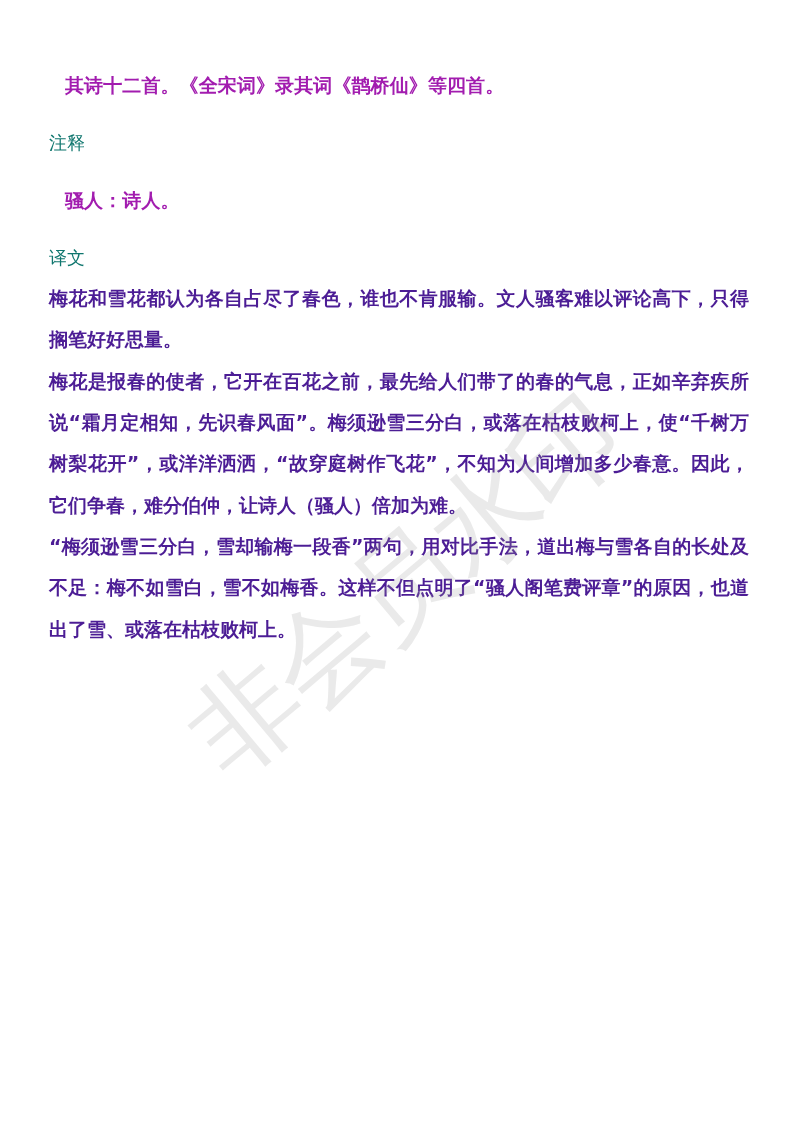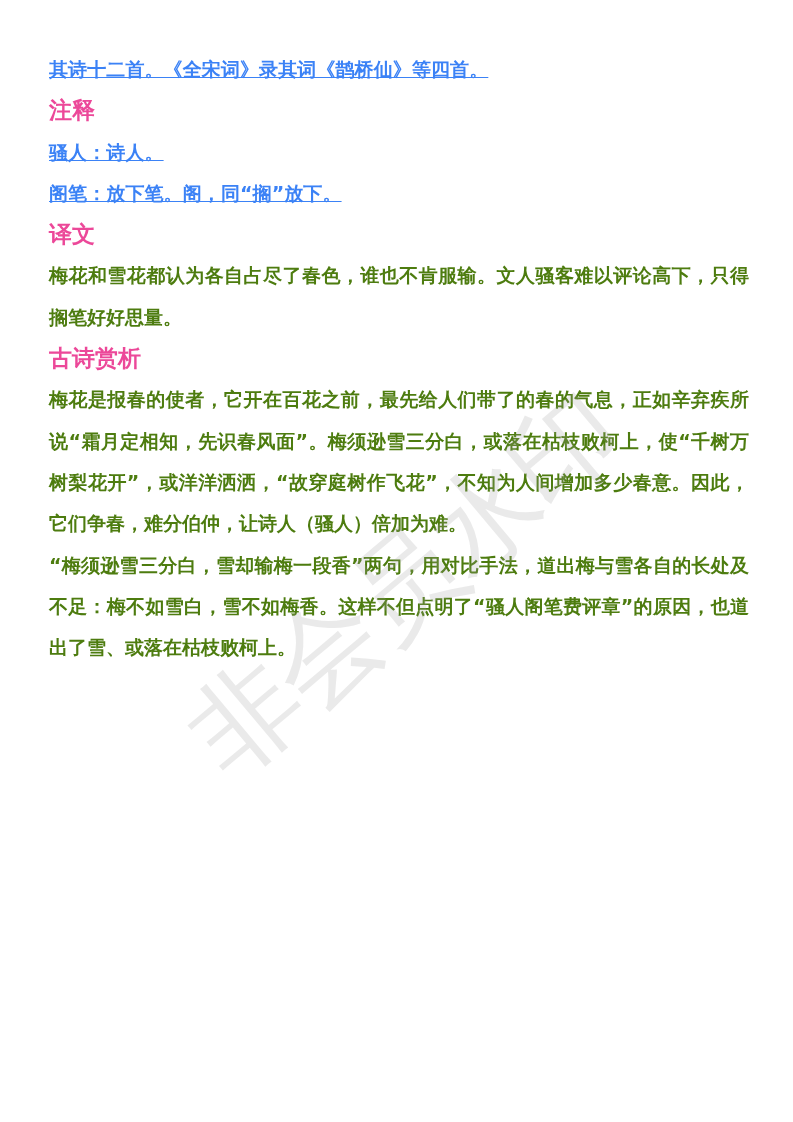"其诗十二首。《全宋词》录其词《鹊桥仙》等四首。" .line { color: #3b82f6 -> #a21caf; margin: 0 -> 16px; text-decoration: underline -> none }
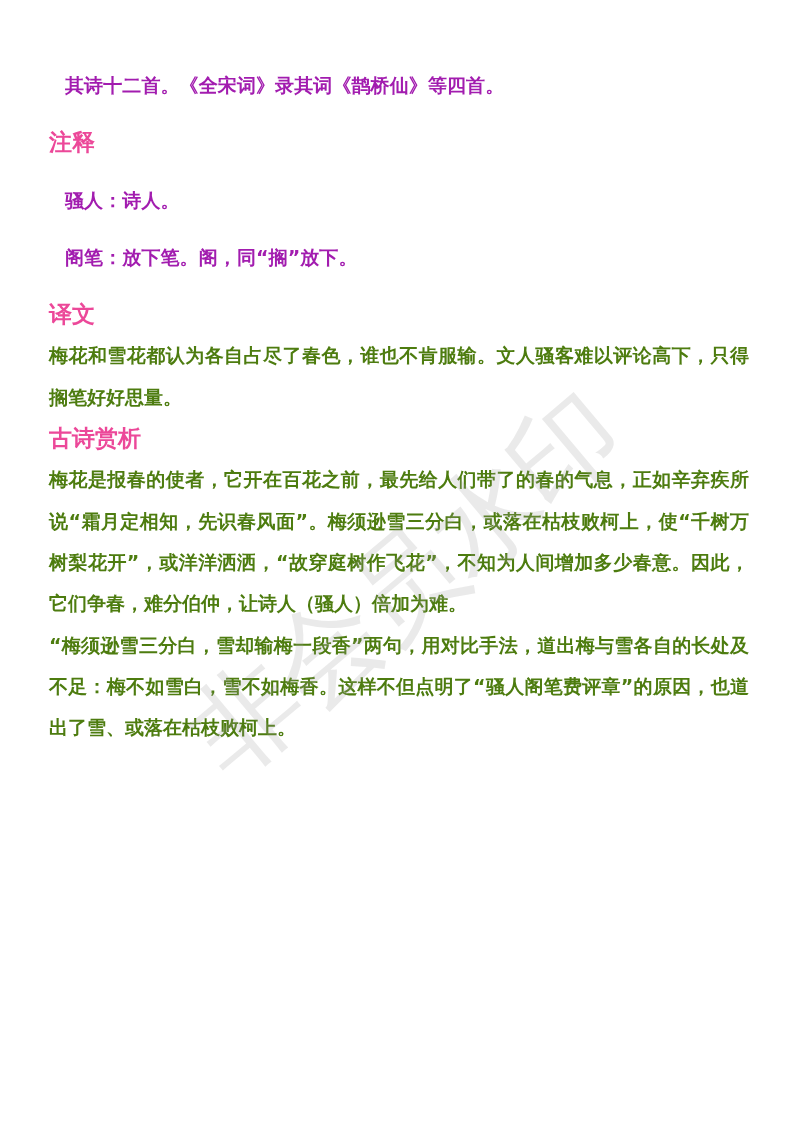"注释" .heading { color: #ec4899 -> #0f766e; font-size: 23px -> 18px; font-weight: bold -> normal }
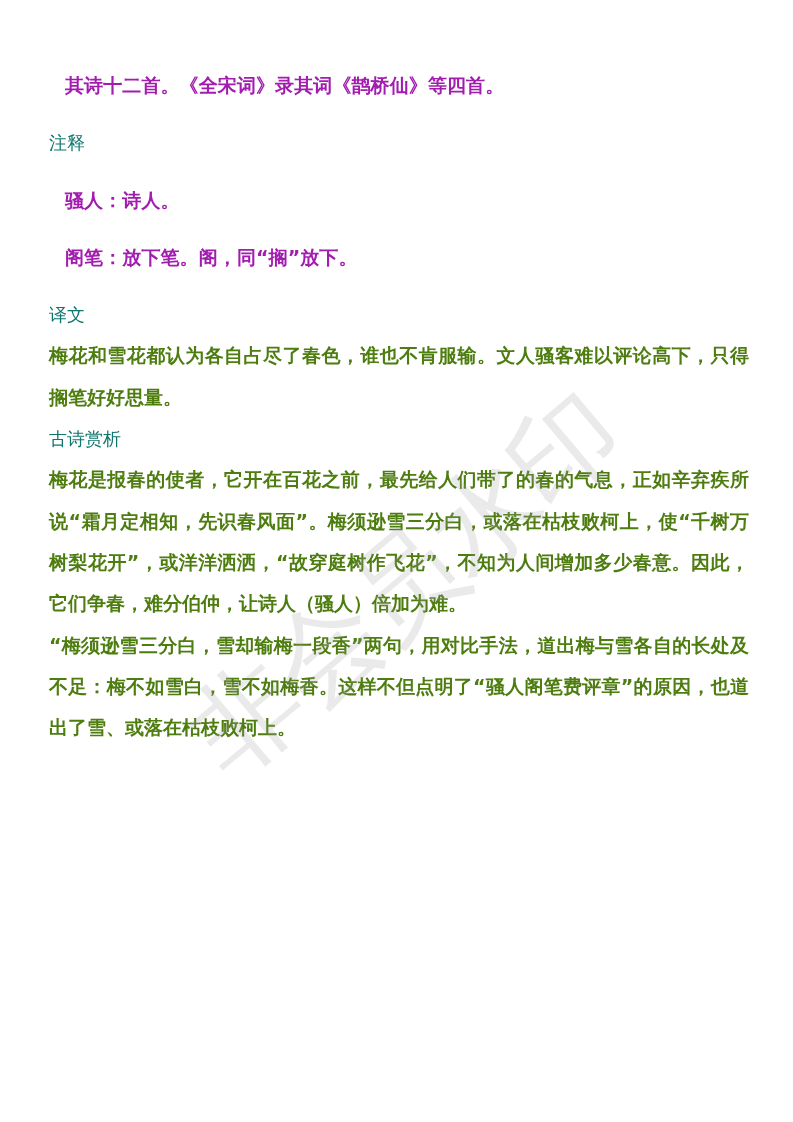"阁笔：放下笔。阁，同“搁”放下。" p.line { html: <p>阁笔：放下笔。阁，同“搁”放下。</p> -> none }
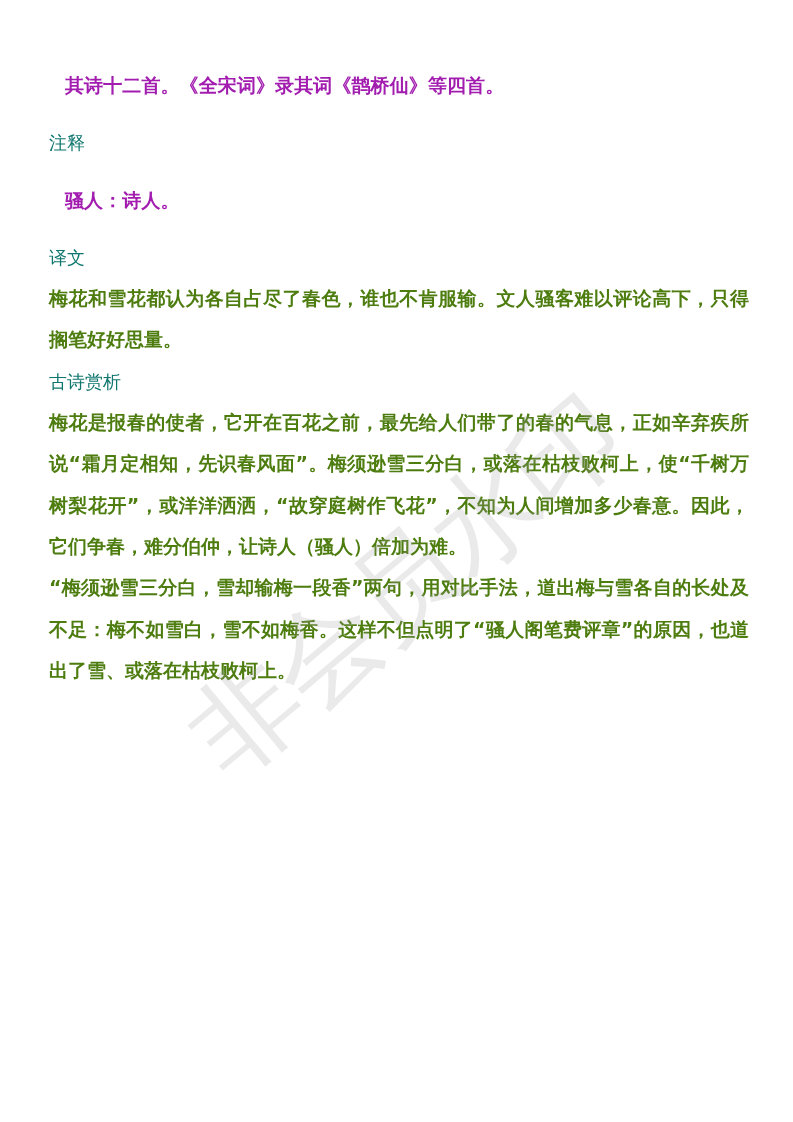"梅花和雪花都认为各自占尽了春色，谁也不肯服输。文人骚客难以评论高下，只得搁笔好好" .para { color: #4d7c0f -> #4c1d95 }
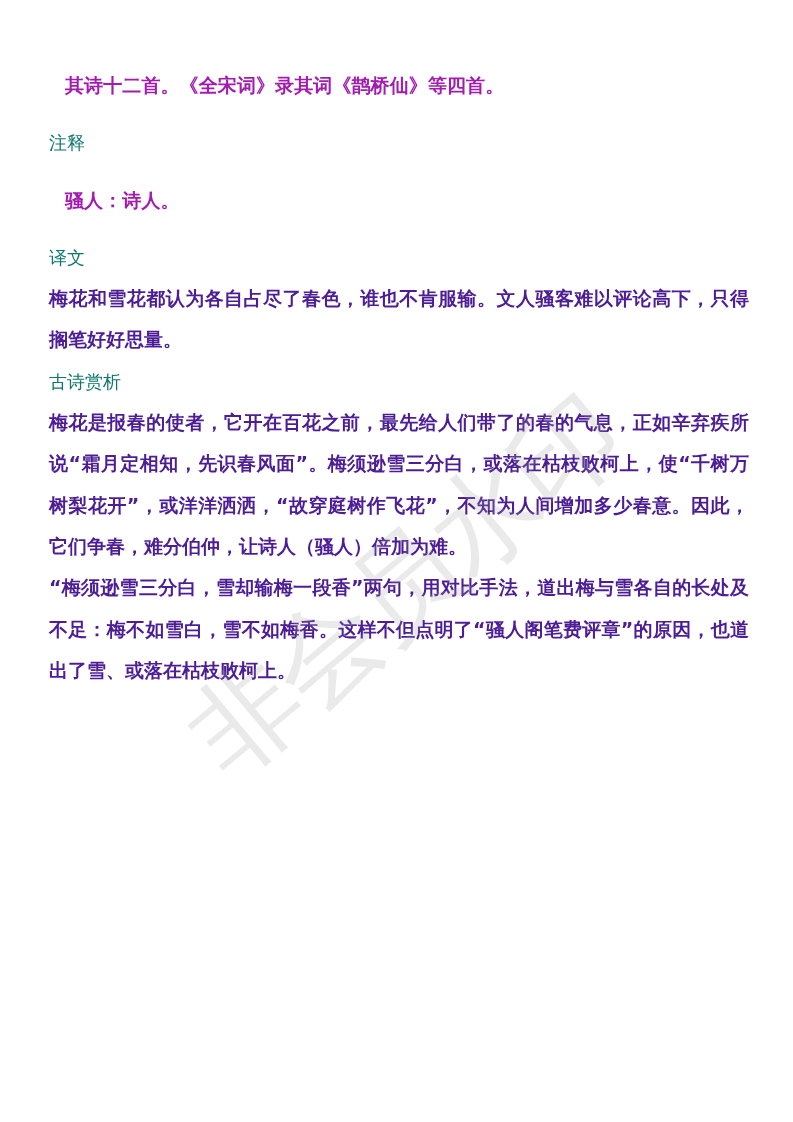"古诗赏析" h2.heading { html: <h2>古诗赏析</h2> -> none }
